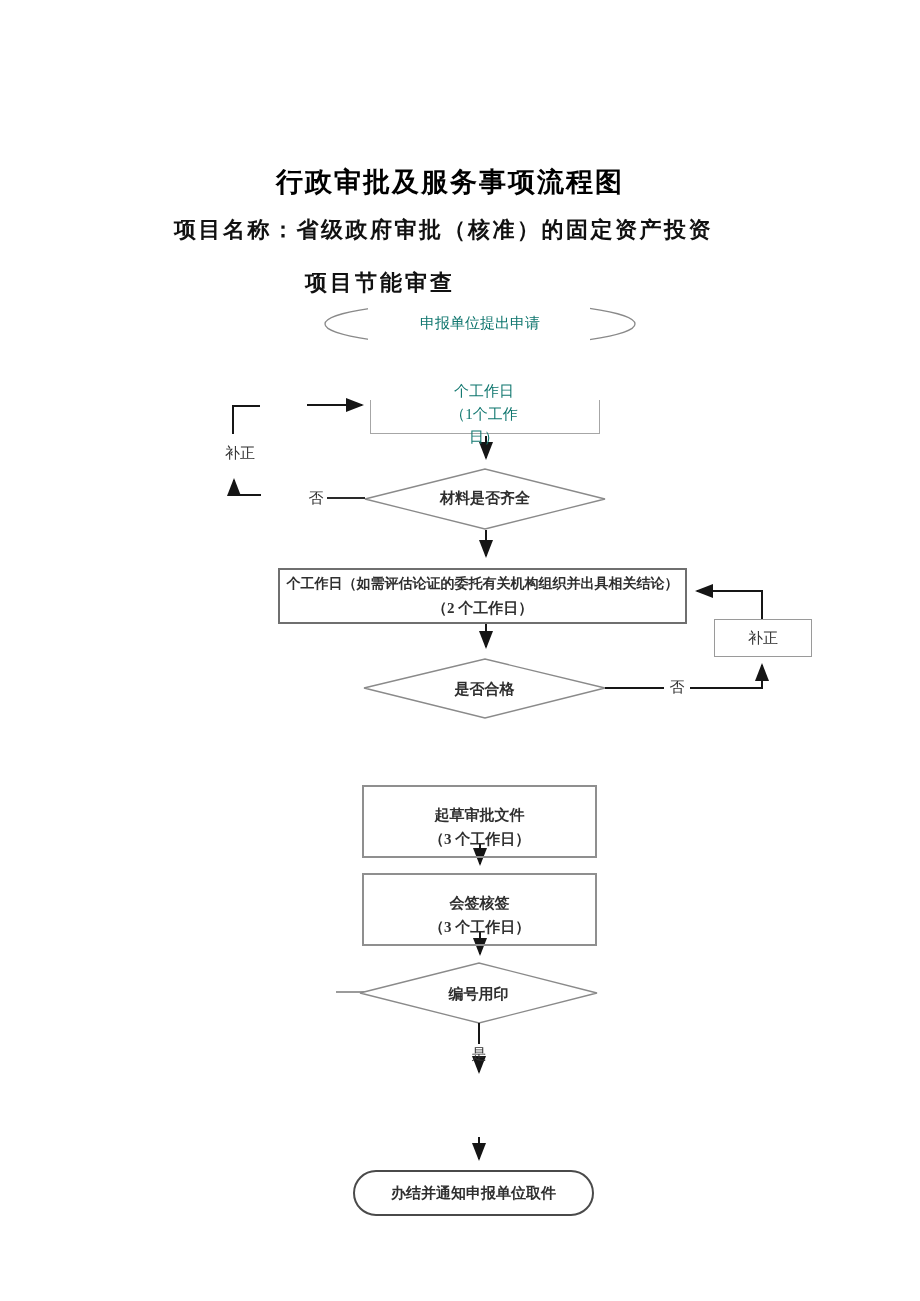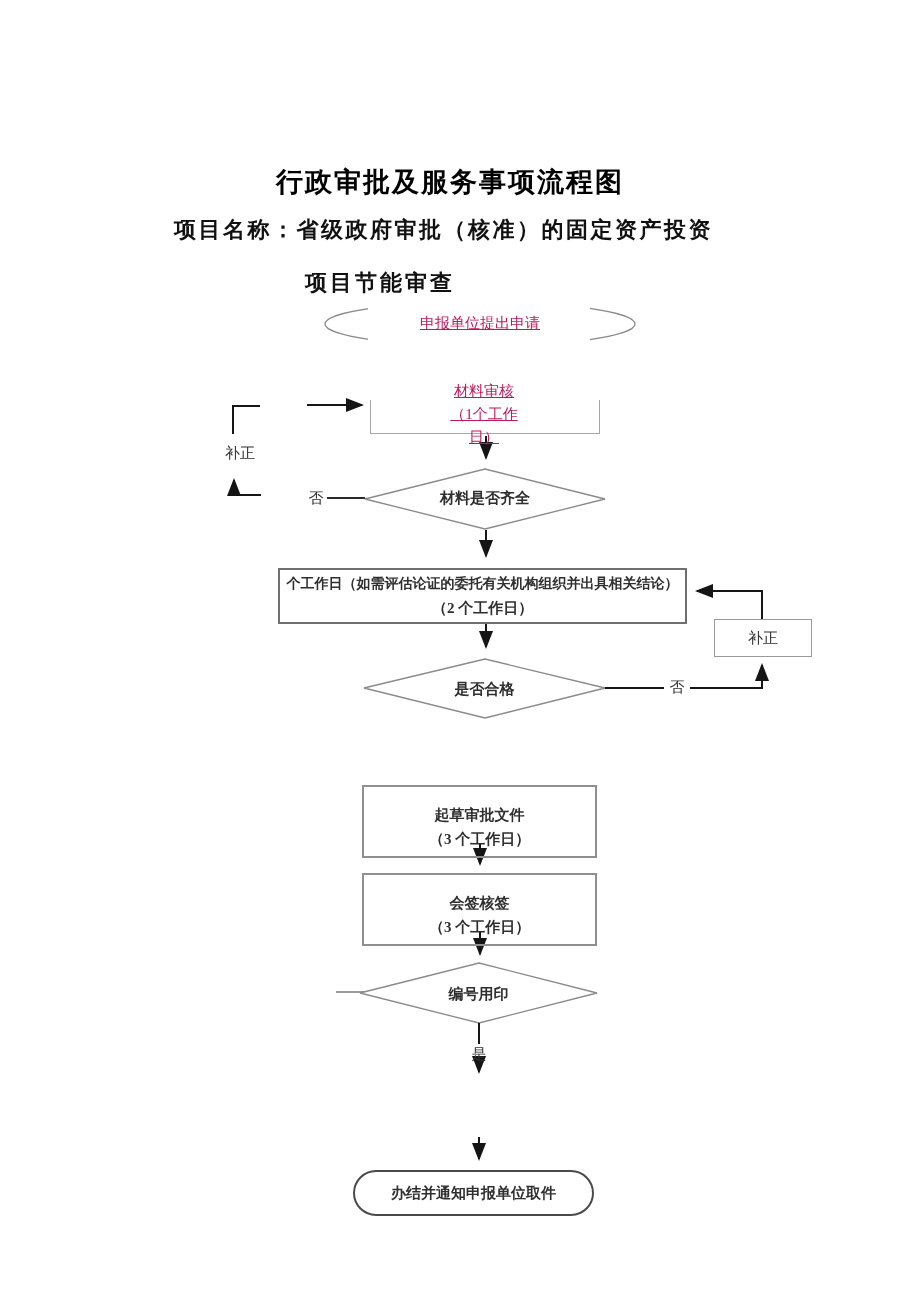"申报单位提出申请" .soft { color: #be185d -> #0f766e; text-decoration: underline -> none }
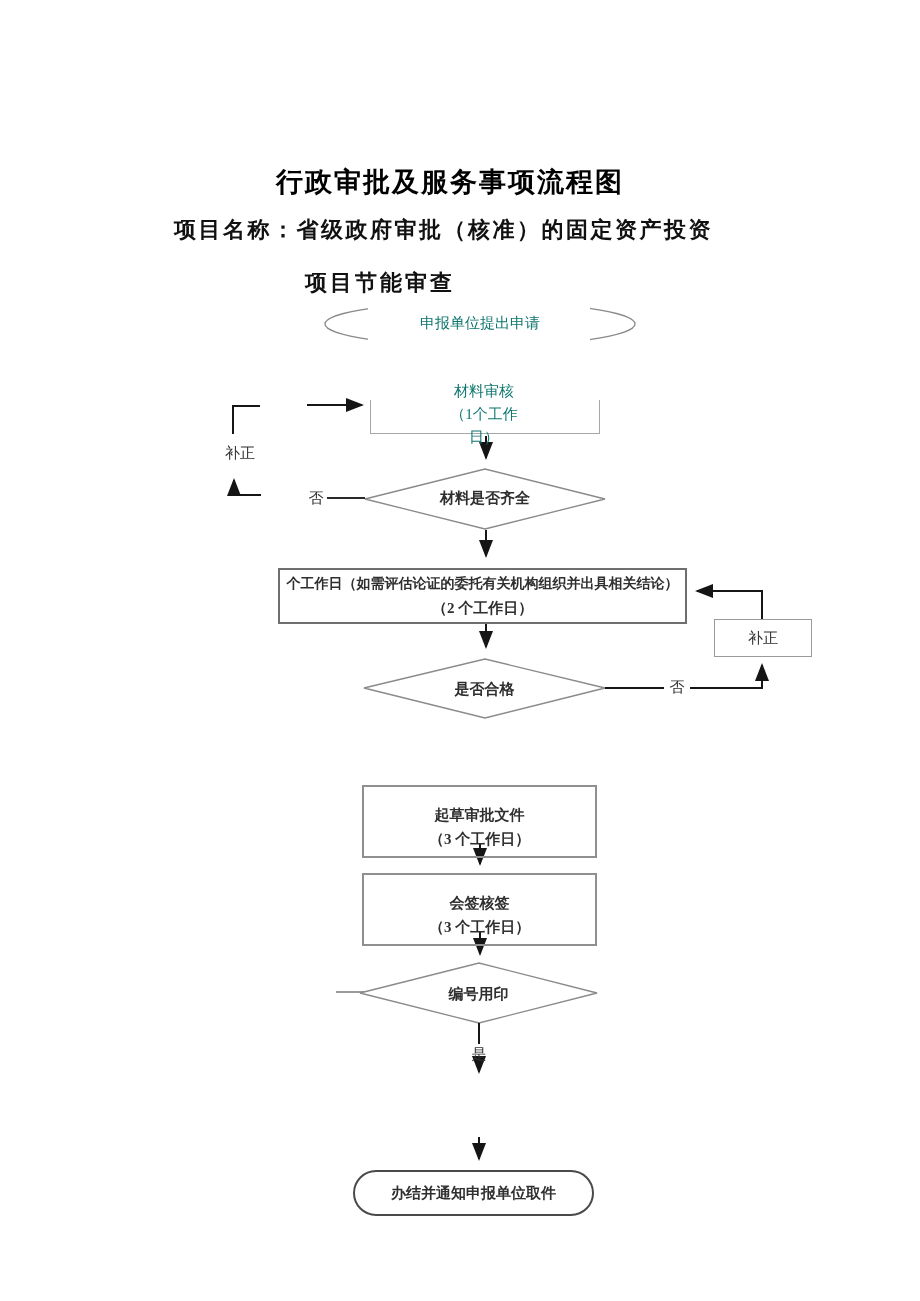"材料审核" div { text: 材料审核 -> 个工作日 }
